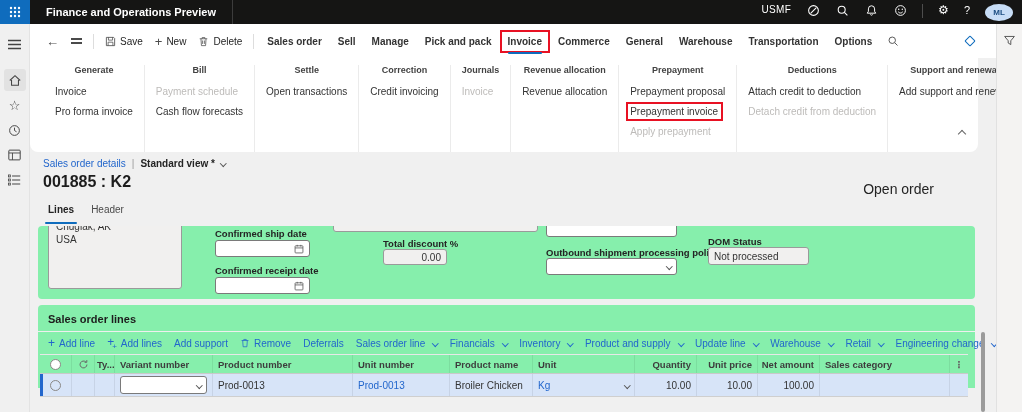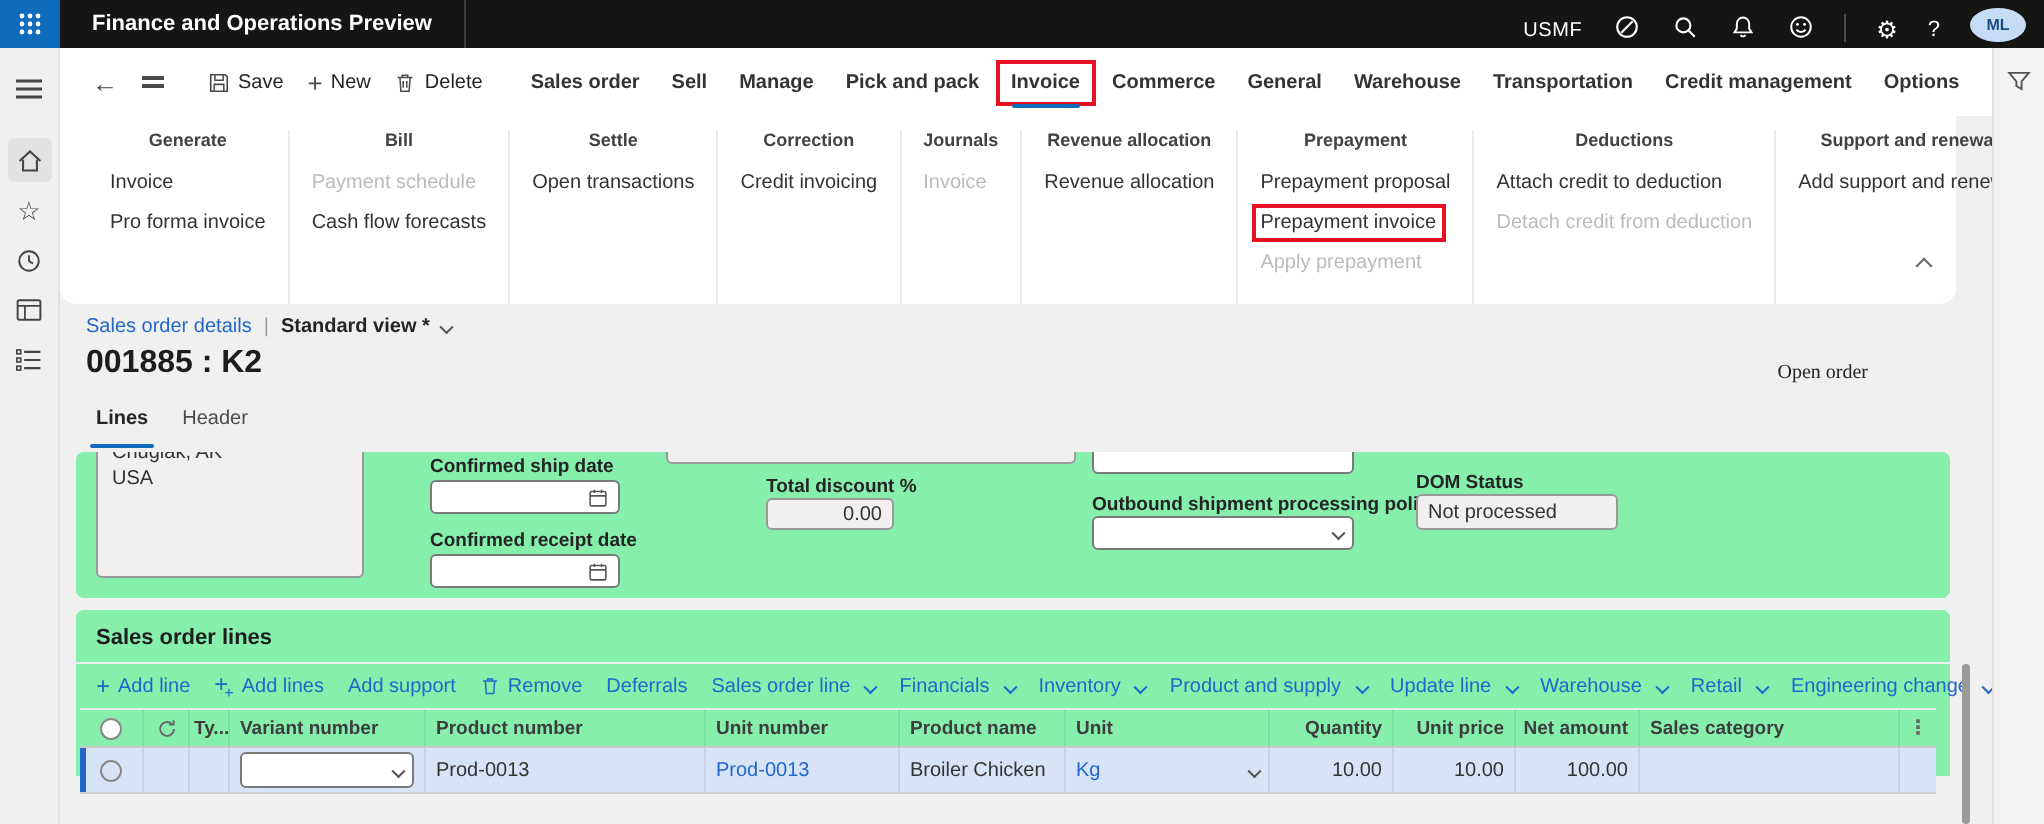"USMF" .tb-right { align-items: flex-end -> flex-start }
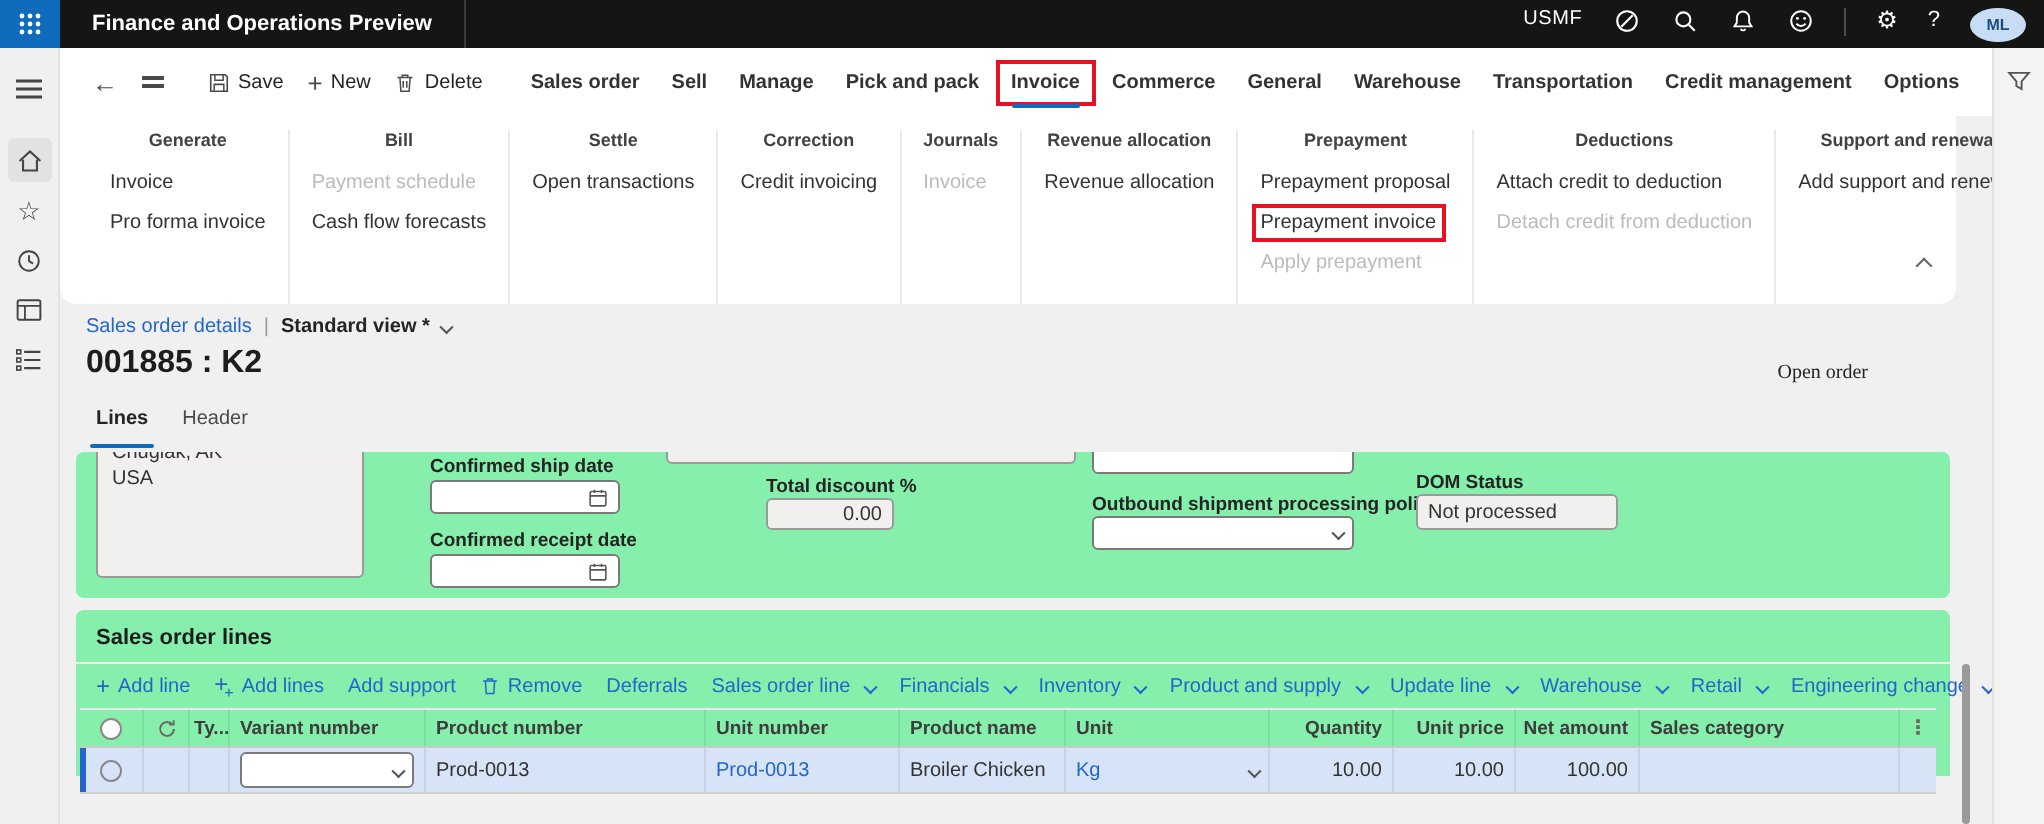"Credit management" div.ap-tab { html: <div>Credit management</div> -> none }
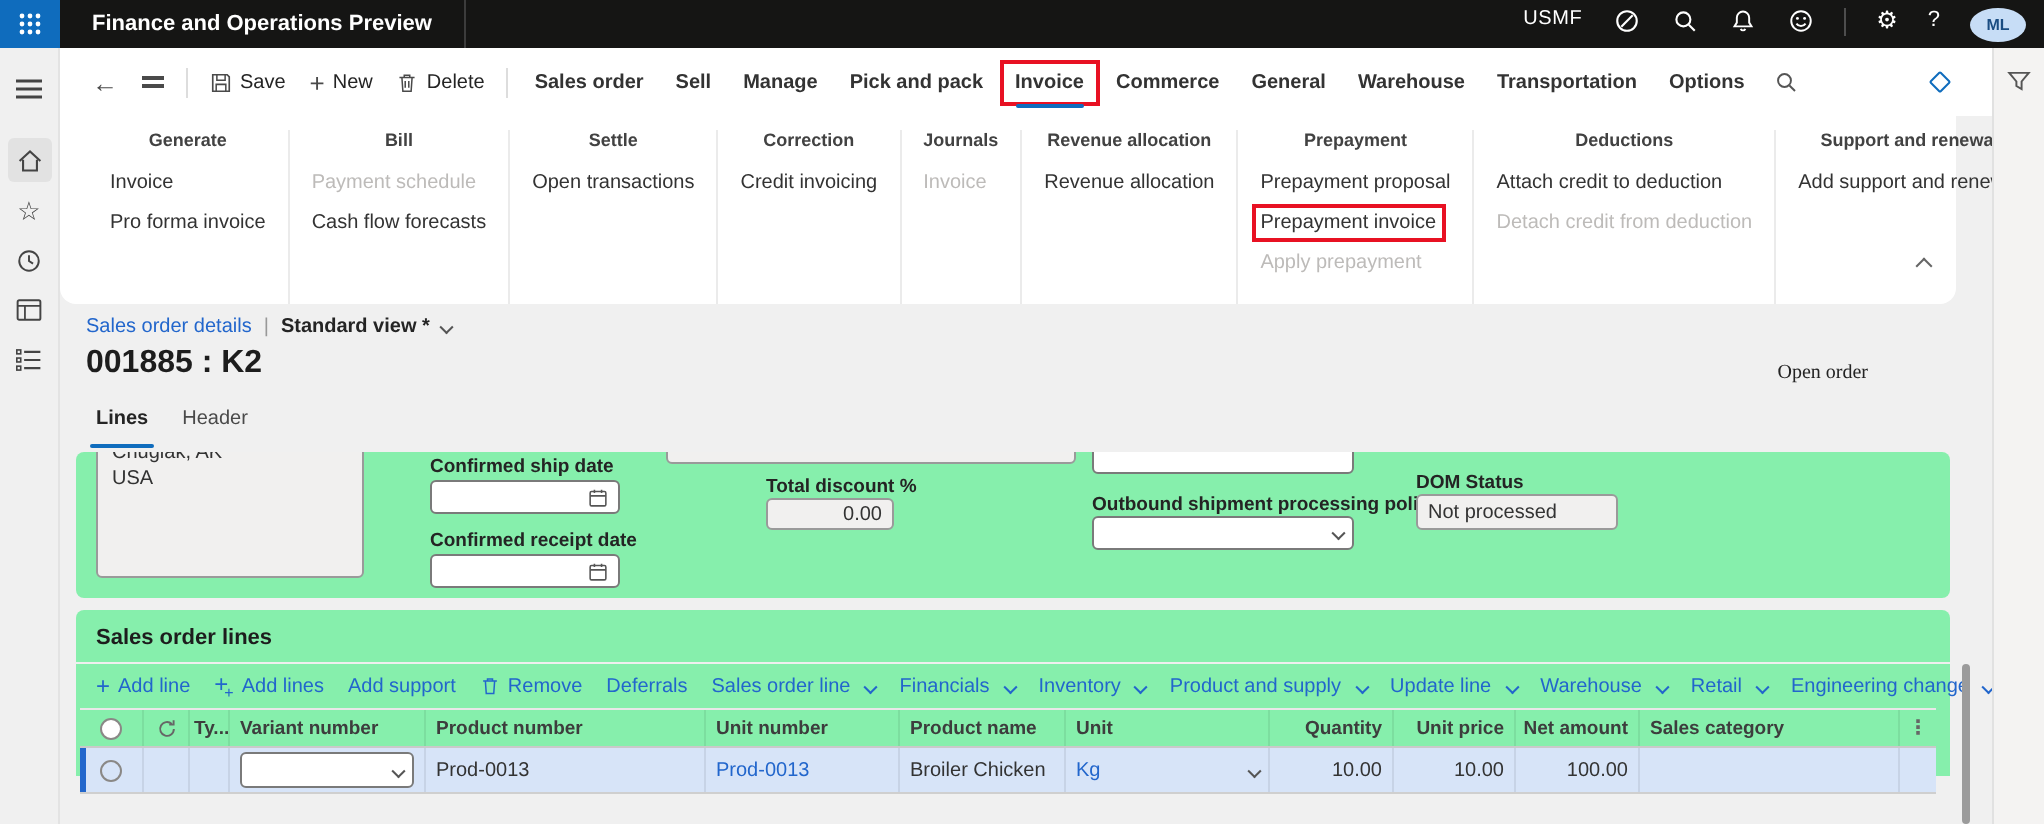"Open order" .order-status { font-family: Liberation Serif, serif -> none; font-size: 10px -> 14px }
